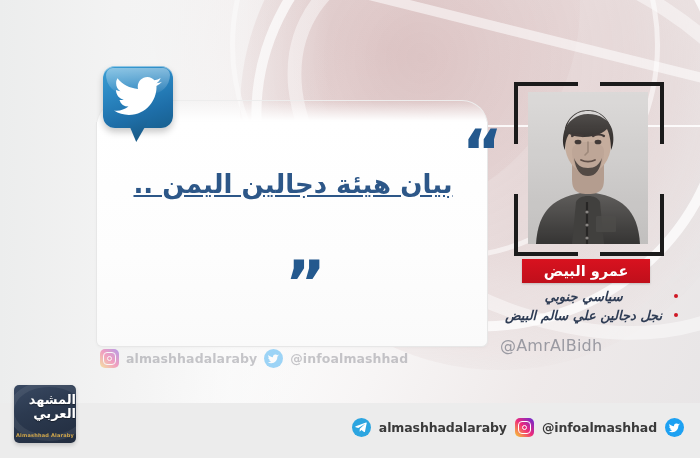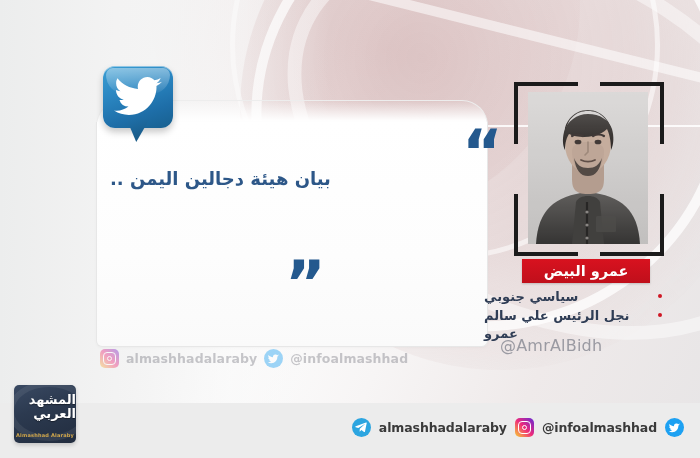"بيان هيئة دجالين اليمن .." .headline { font-size: 18px -> 26px; text-align: left -> center; text-decoration: none -> underline }
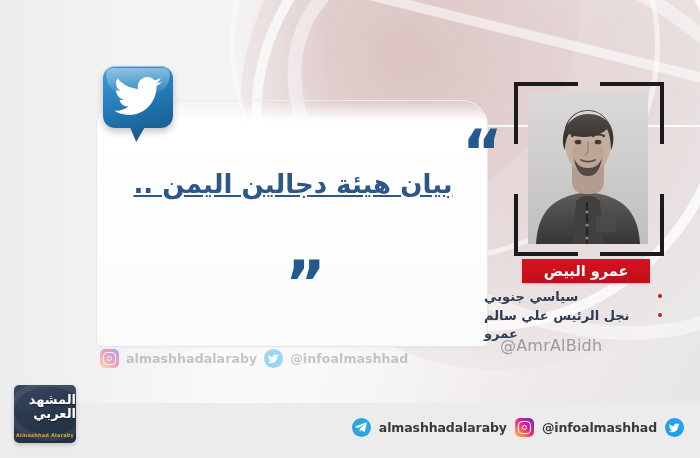"سياسي جنوبي" .bullets { font-style: none -> italic; left: 484px -> 500px; text-align: left -> center }
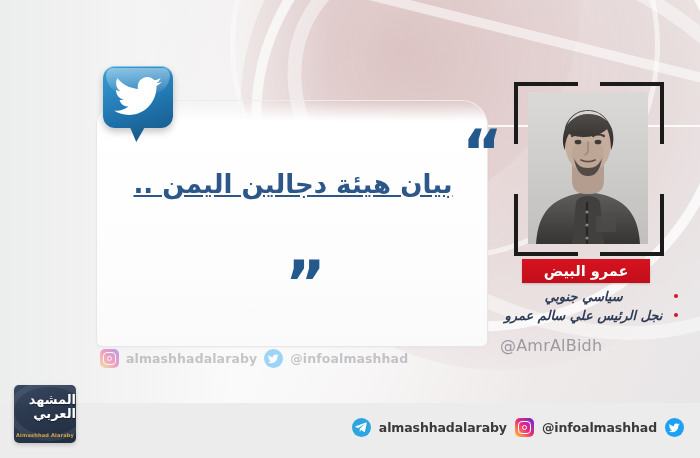"نجل الرئيس علي سالم عمرو" li { text: الرئيس علي سالم عمرو -> دجالين علي سالم البيض }
